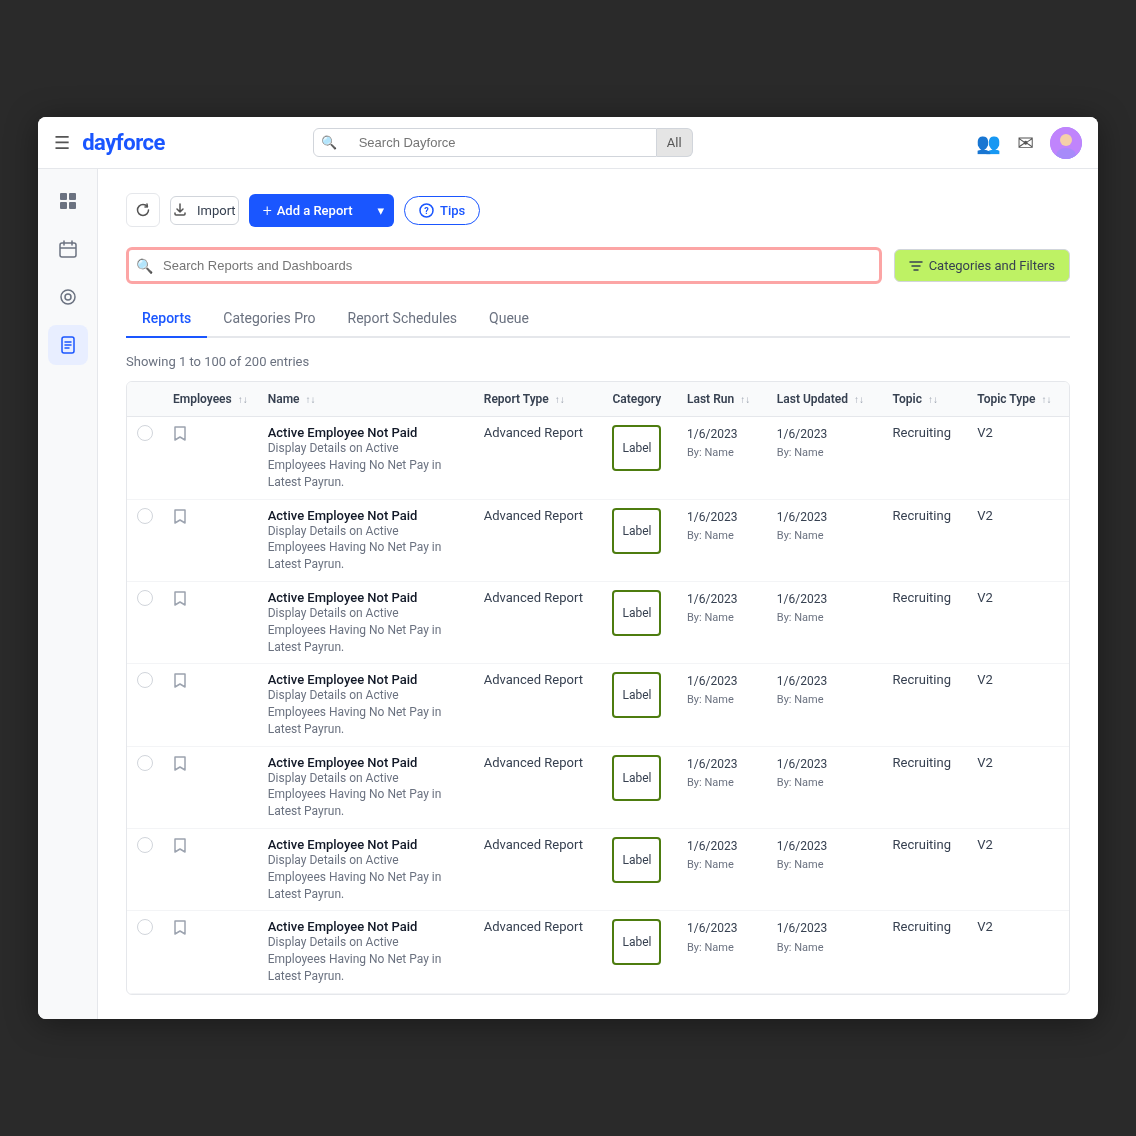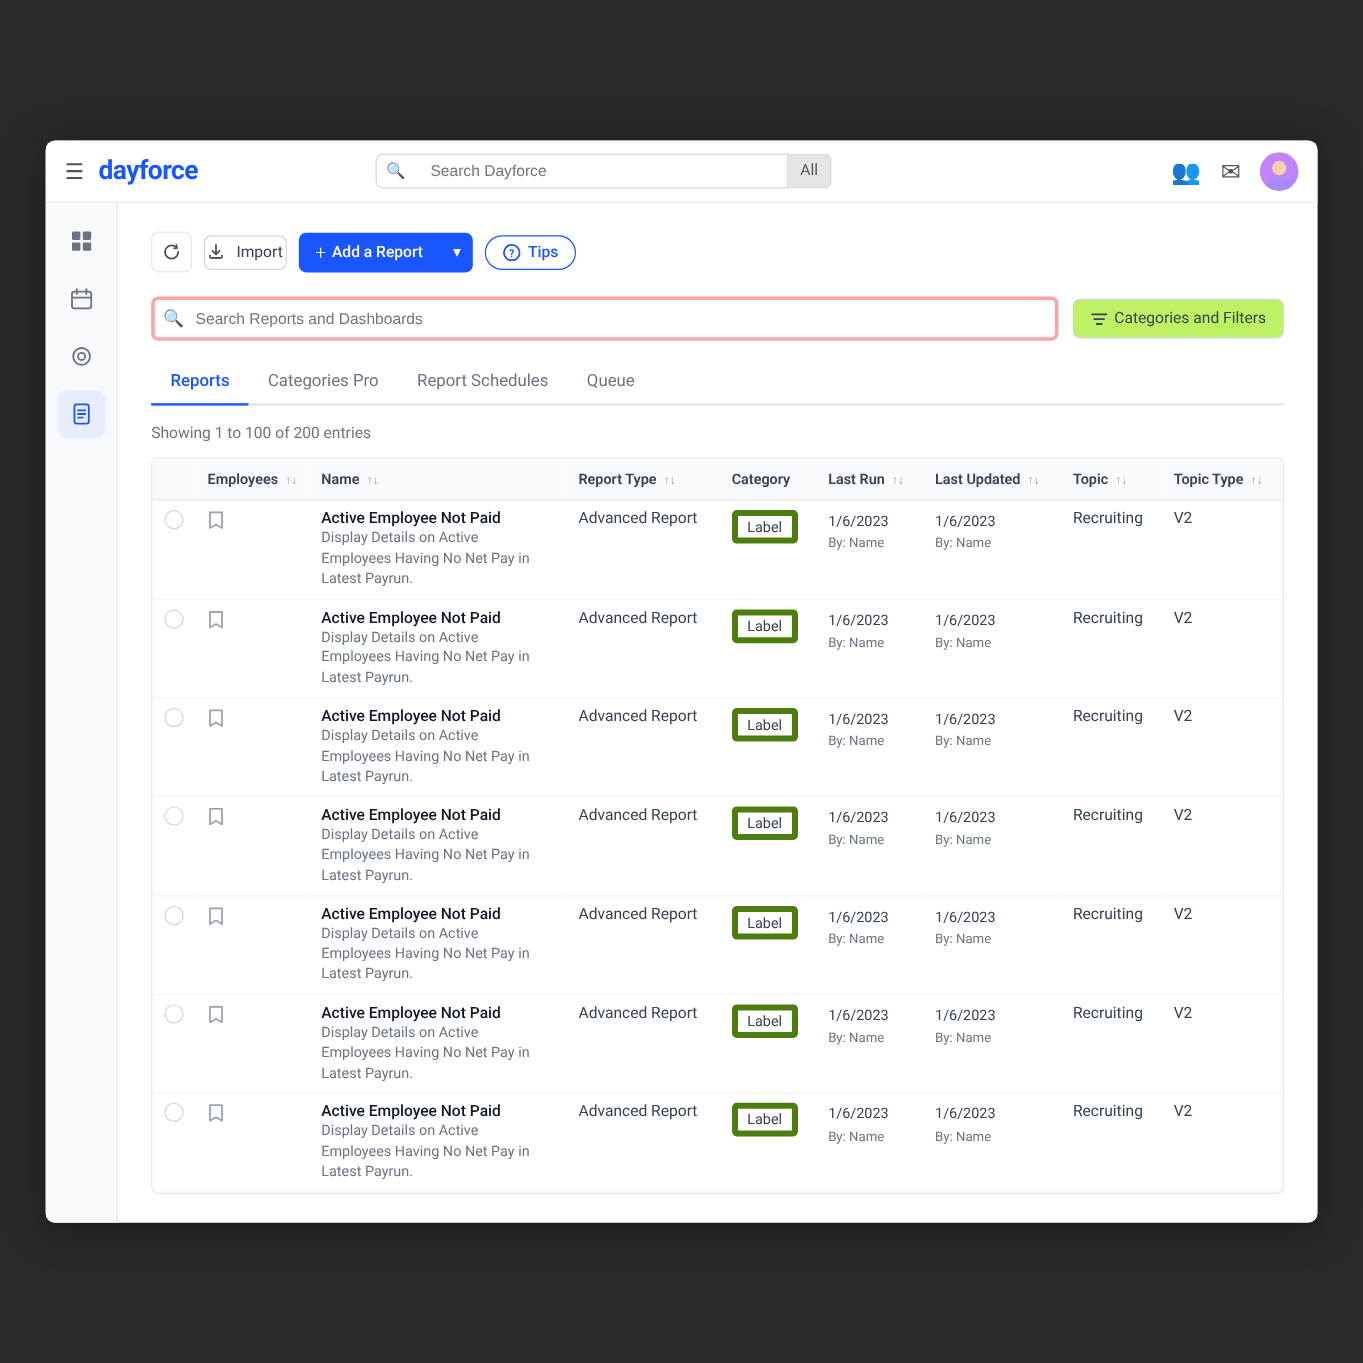"Label" .label-badge { border: 5px solid #4d7c0f -> 2px solid #4d7c0f; padding: 2px 8px -> 14px 8px }
